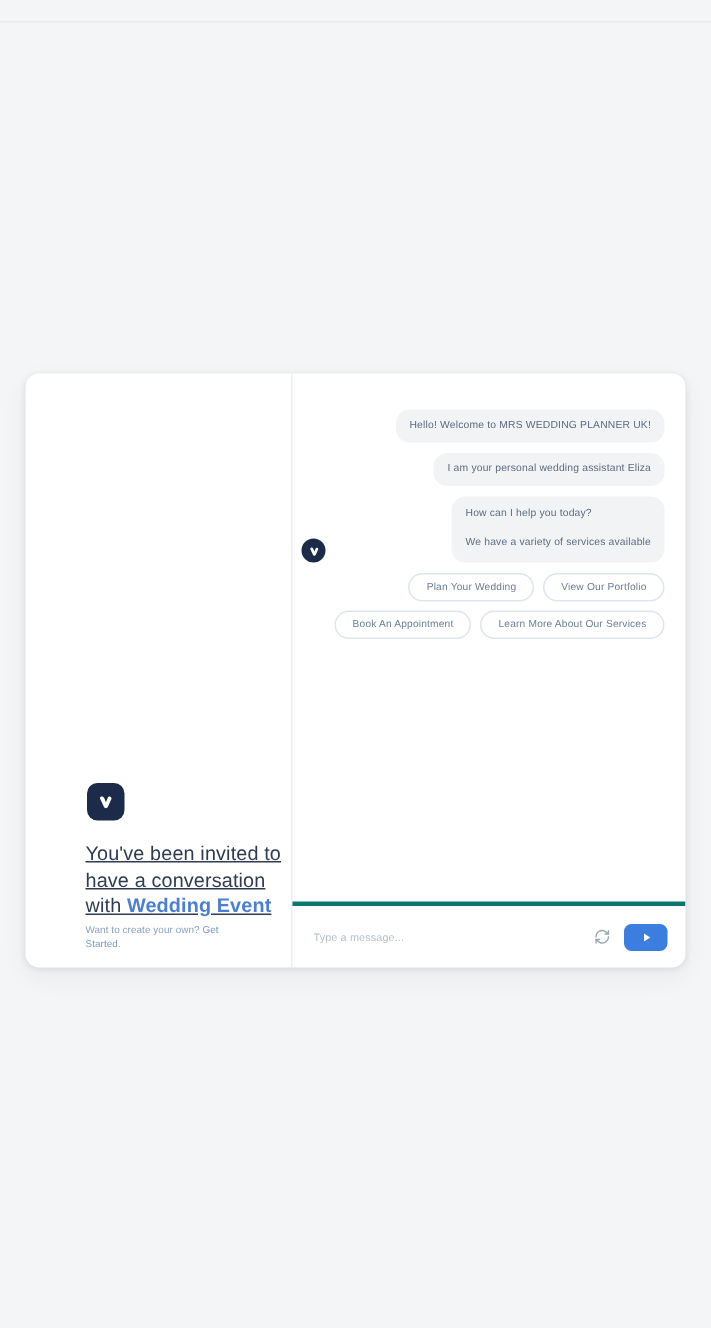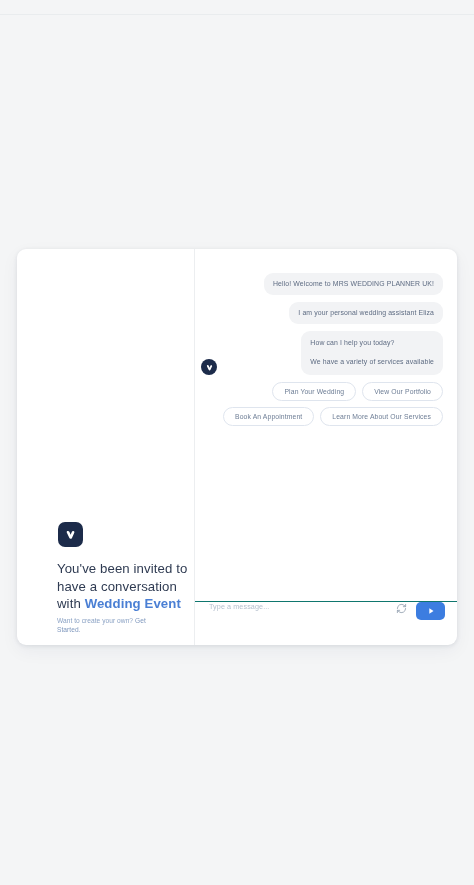"You've been invited to have" .invite-heading { text-decoration: none -> underline }
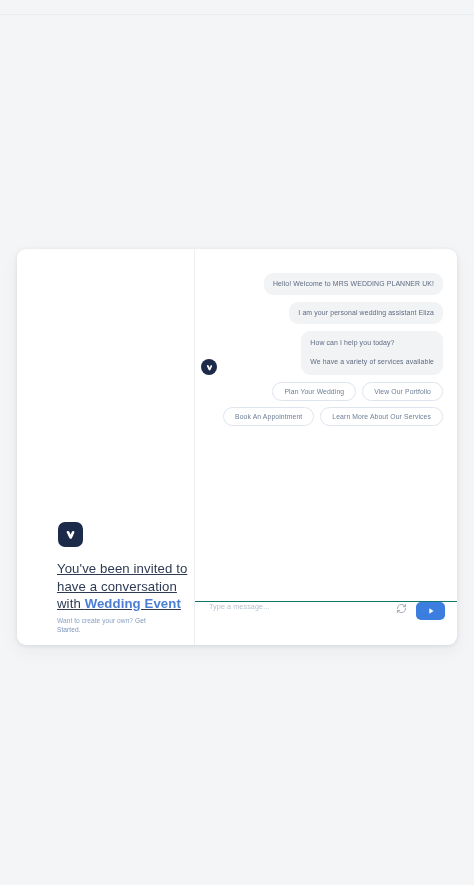"Type a message..." .input-bar { align-items: flex-start -> center; border-top: 1px solid #0f766e -> 3px solid #0f766e }
